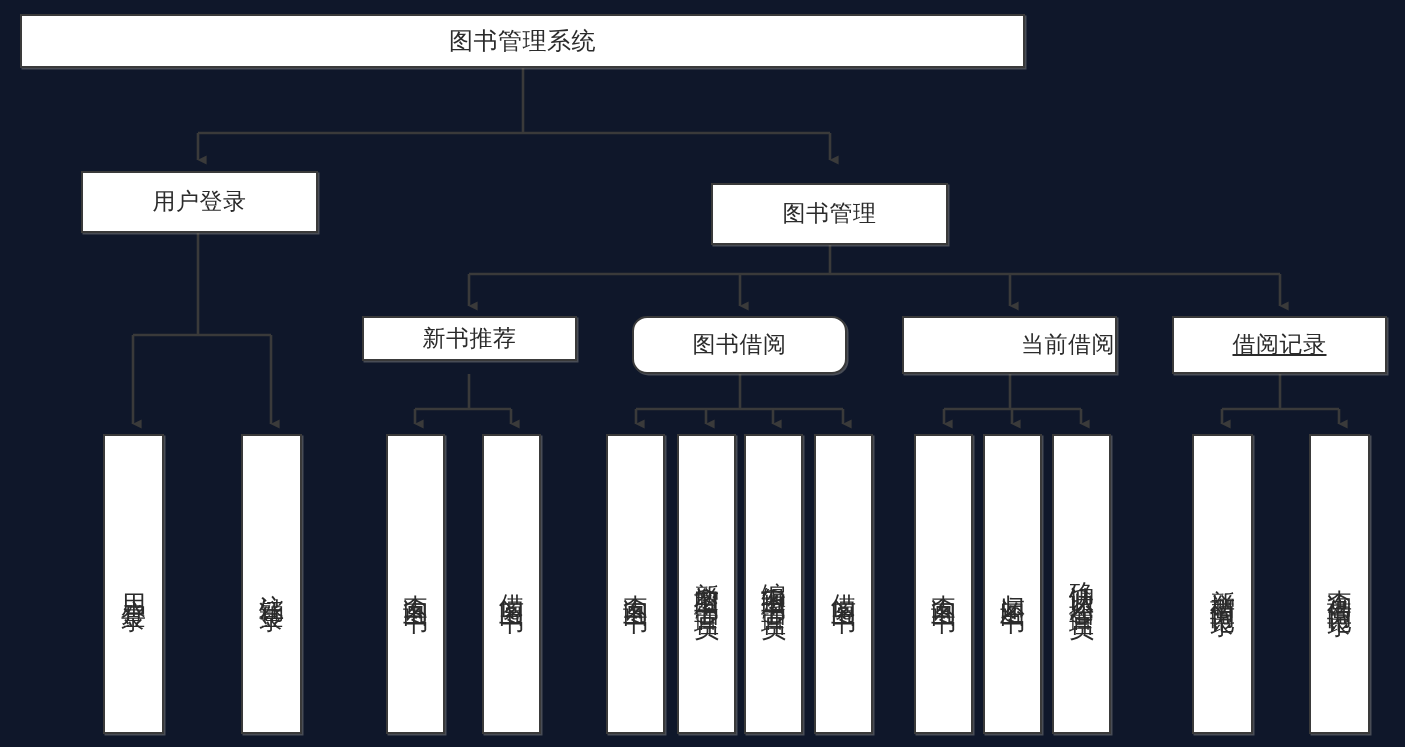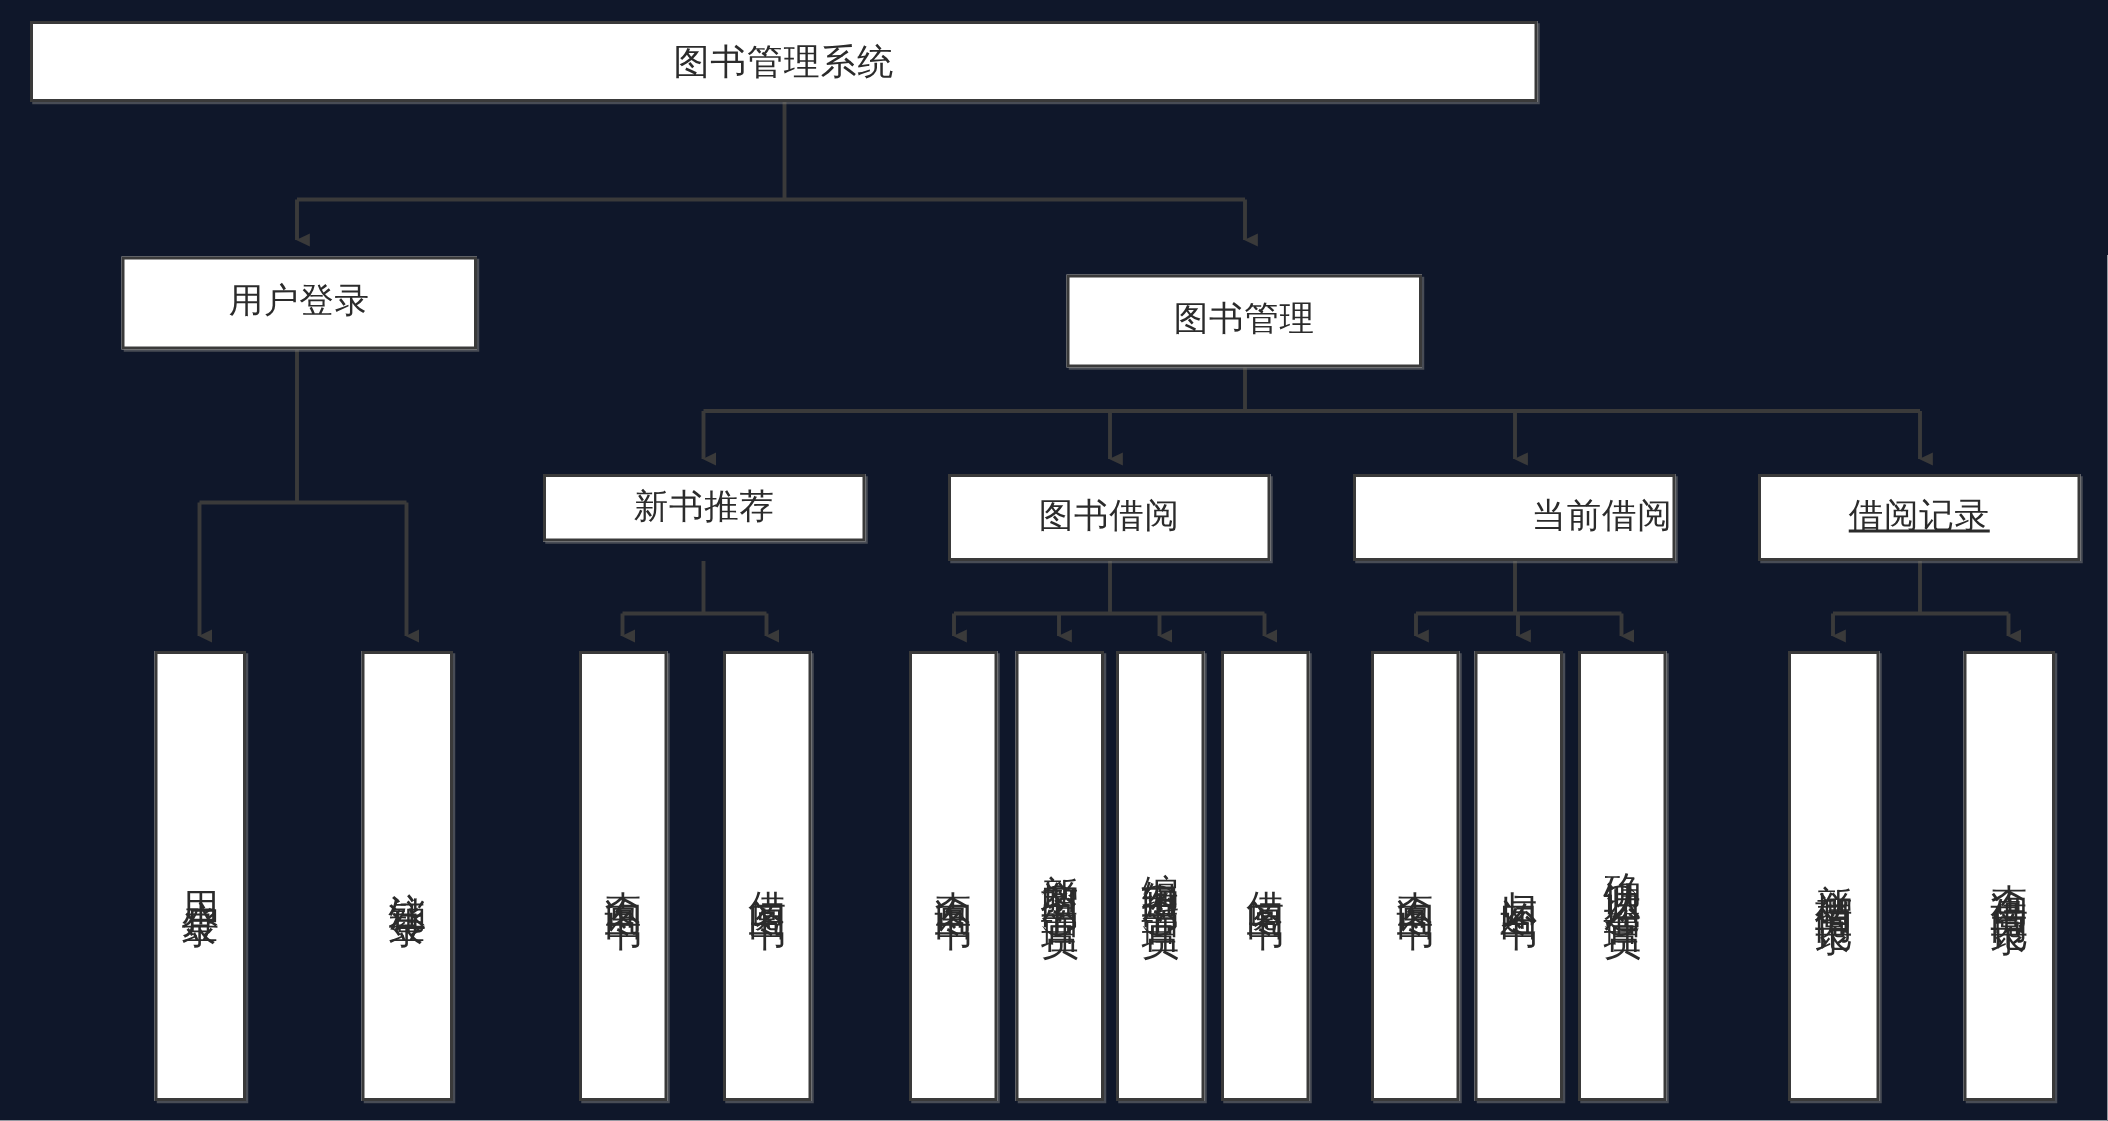"图书借阅" div.node { border-radius: none -> 15px }
